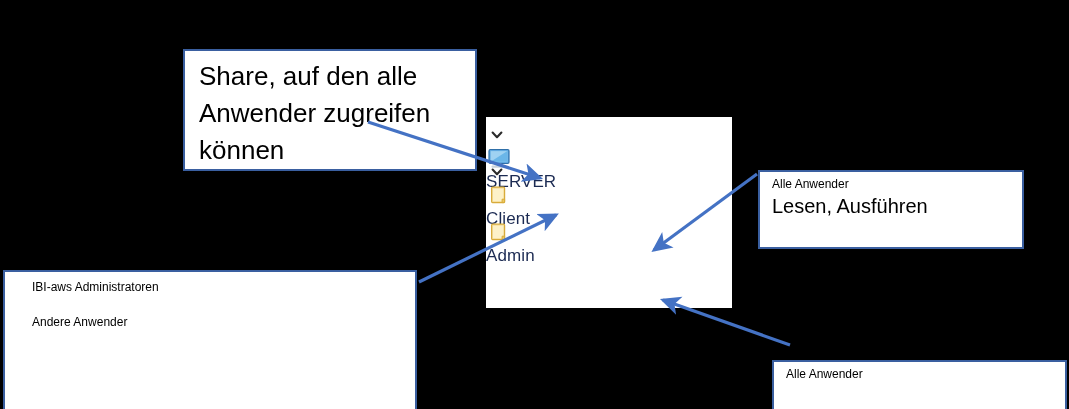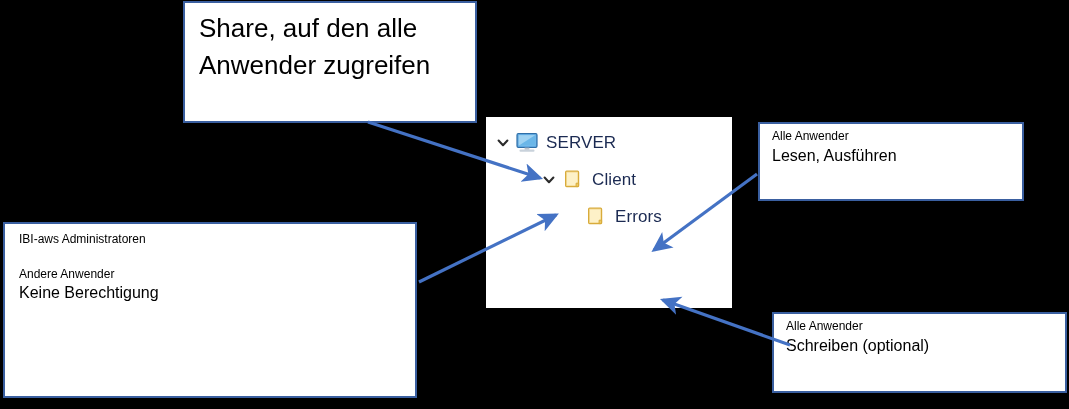"Share, auf den alle" .callout { margin-top: none -> 48px }
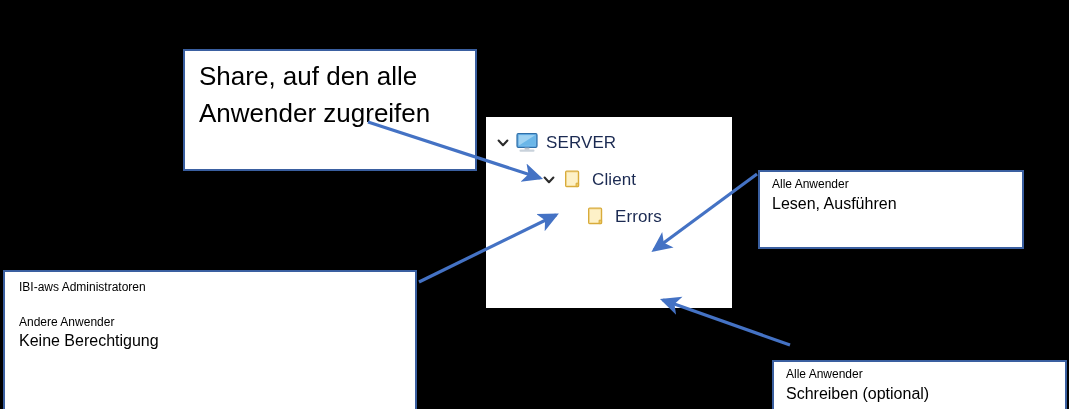"können" div.line-xl { html: none -> <div>können</div> }
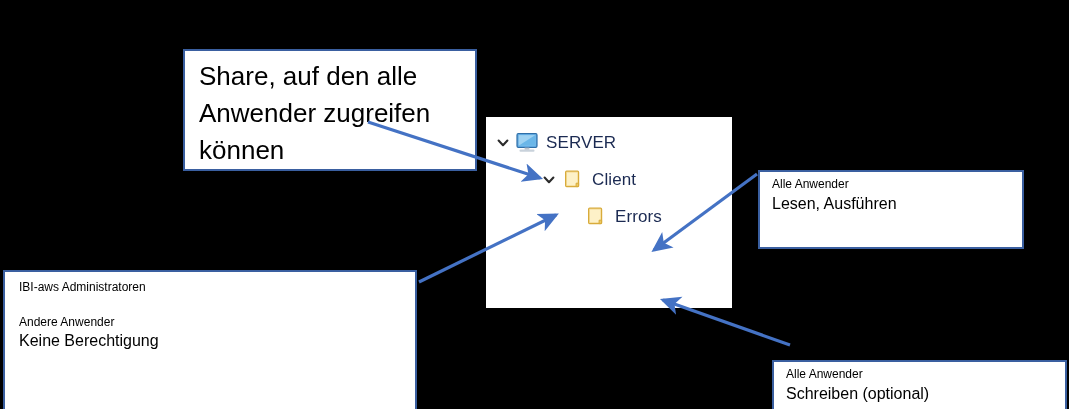"SERVER" .tree-row { align-items: center -> flex-start; flex-direction: none -> column }
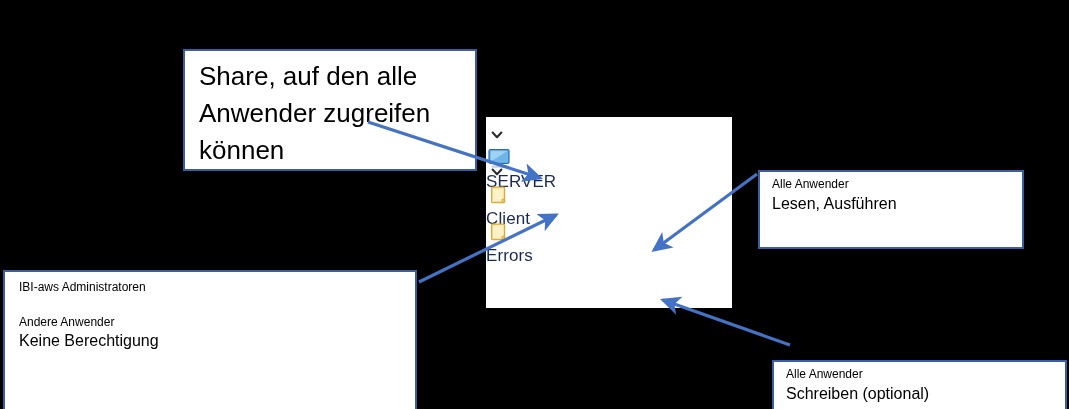"Lesen, Ausführen" .line-lg { font-size: 16px -> 20px }
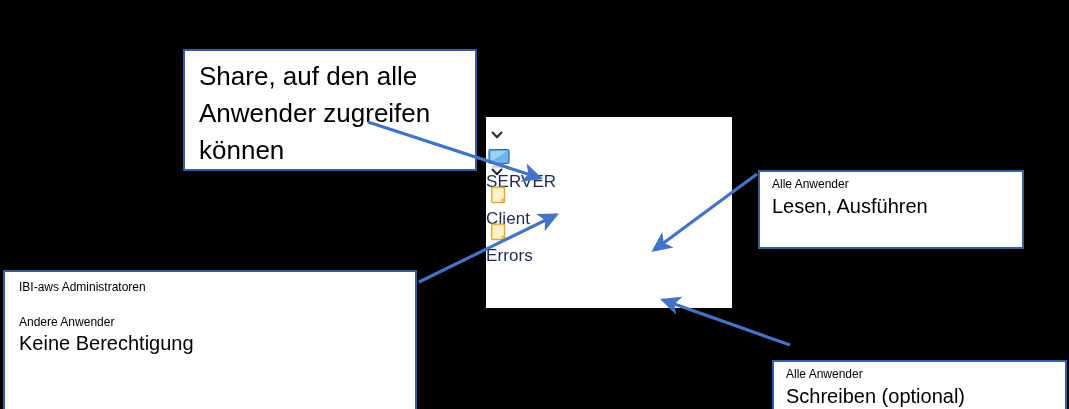"Errors" span.tlabel { text: Errors -> Admin }
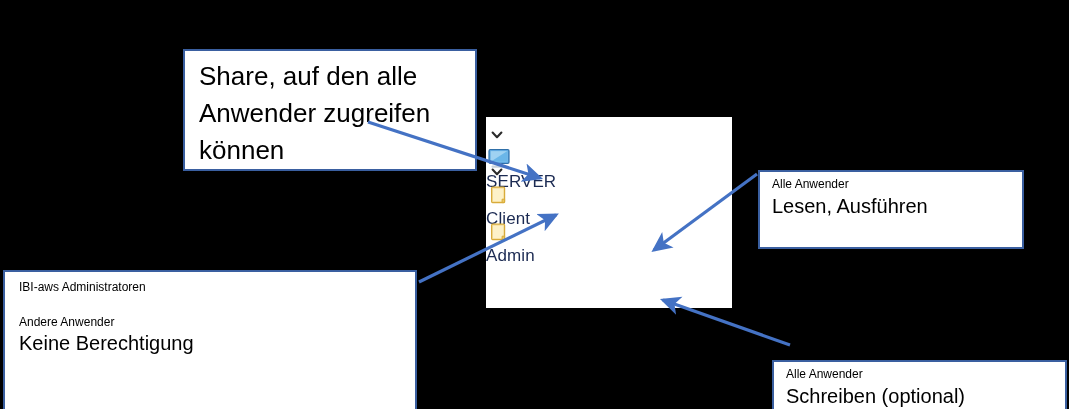"IBI-aws Administratoren" #box-admins .inner { padding: 8px 10px 0 14px -> 8px 10px 0 27px }
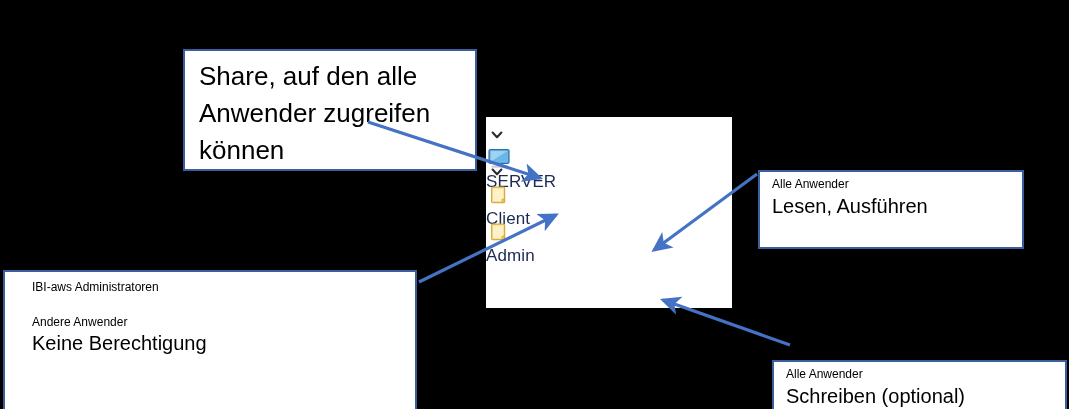"Keine Berechtigung" div.line-lg { html: <div>Keine Berechtigung</div> -> none }
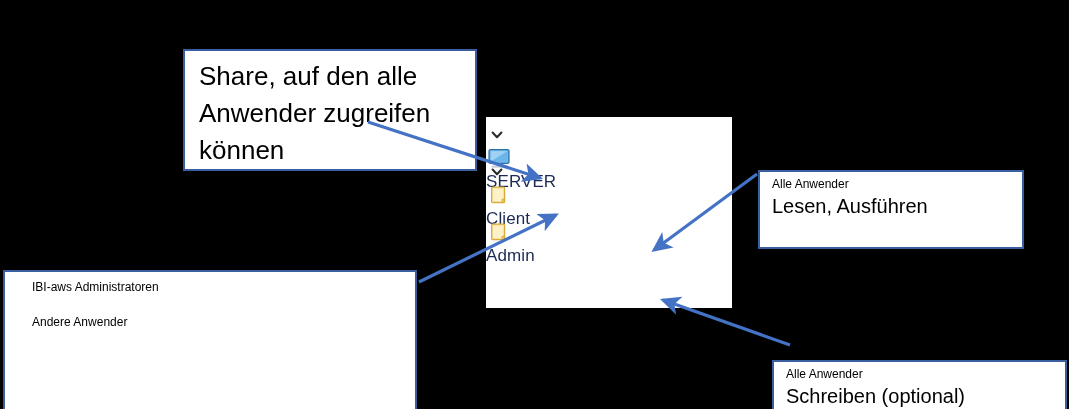"Schreiben (optional)" div.line-lg { html: <div>Schreiben (optional)</div> -> none }
